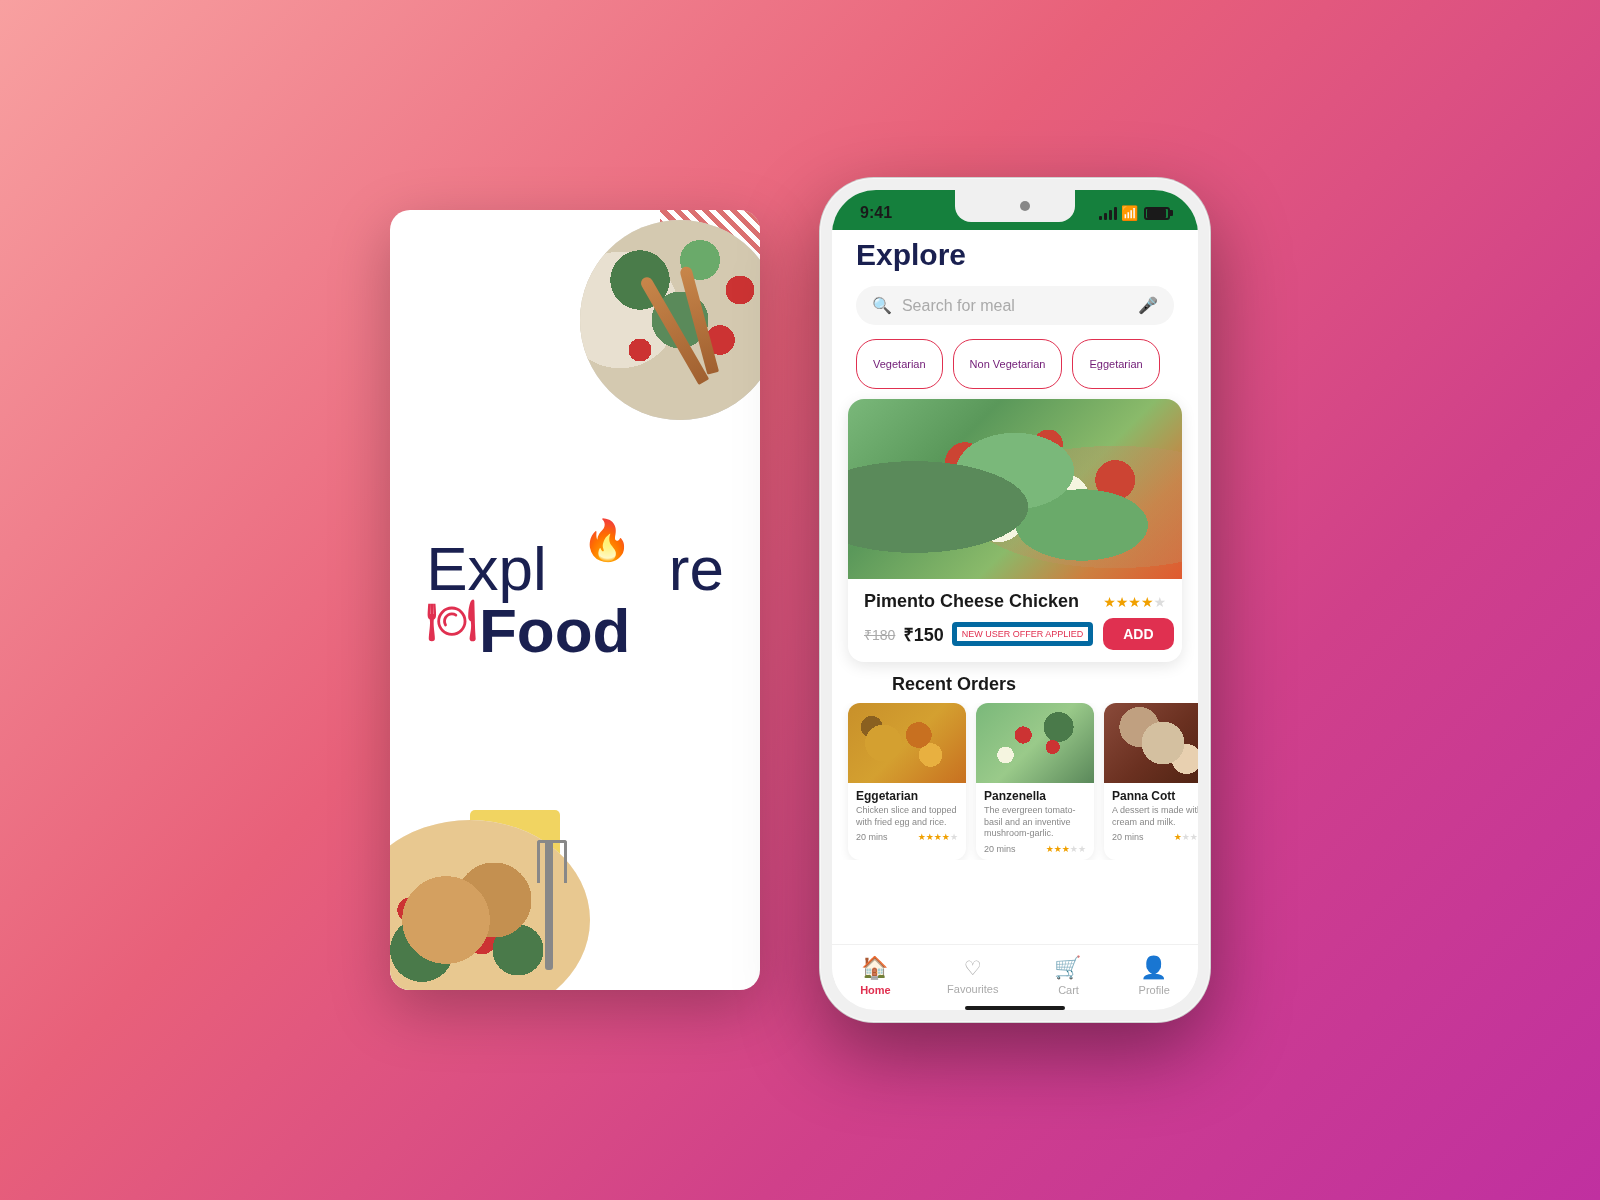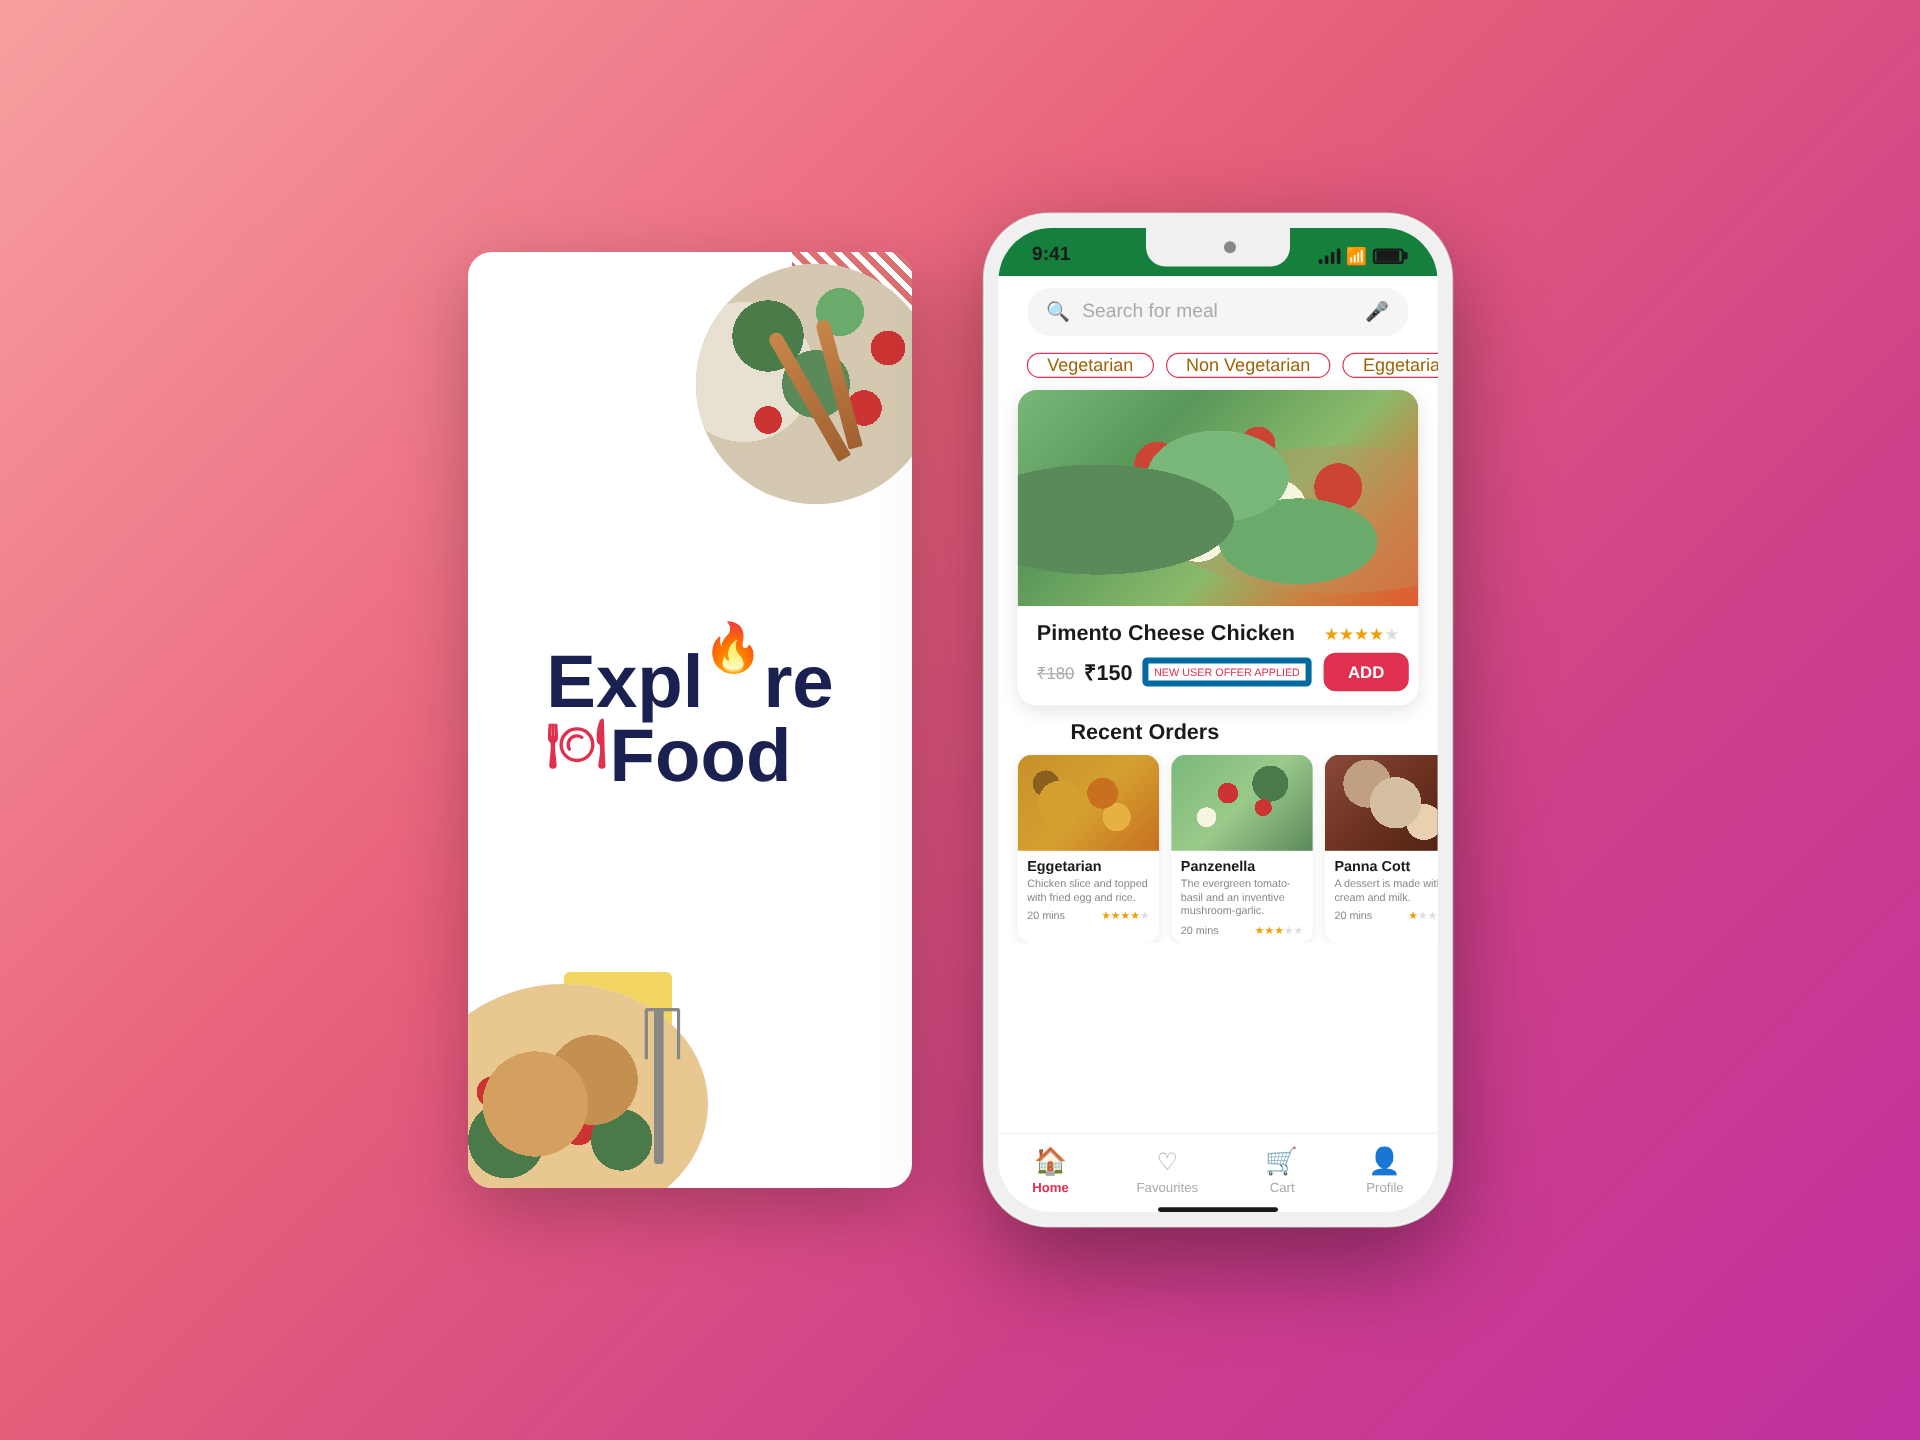"Explore" div.app-header { html: none -> <div> <span>Explore</span> </div> }
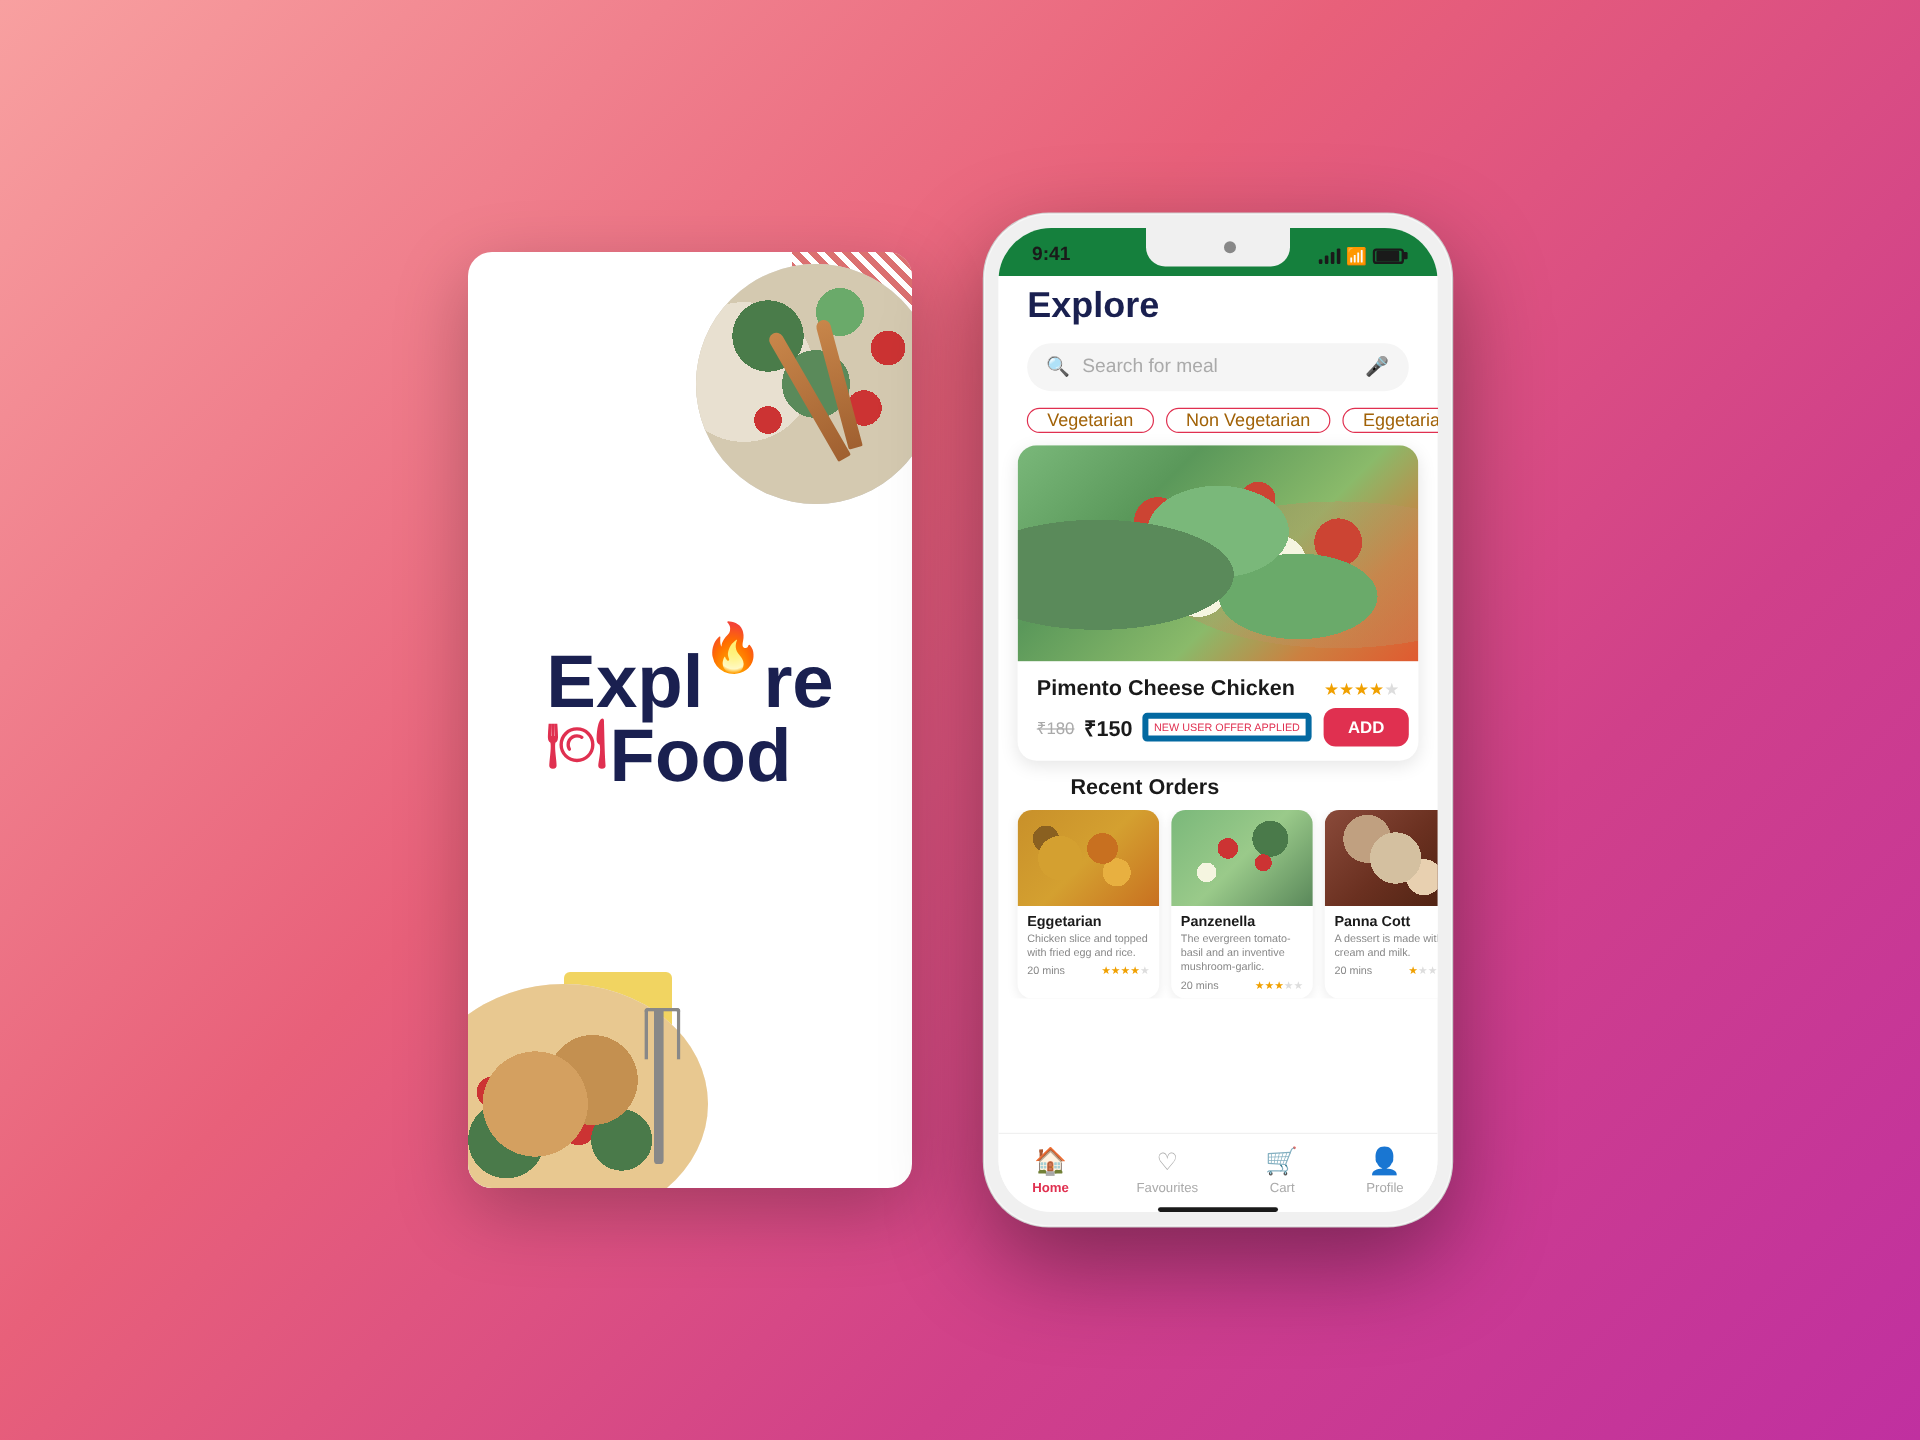"Vegetarian" .filter-tag { color: #a16207 -> #701a75; font-size: 15px -> 11px; padding: 1px 16px -> 18px 16px }
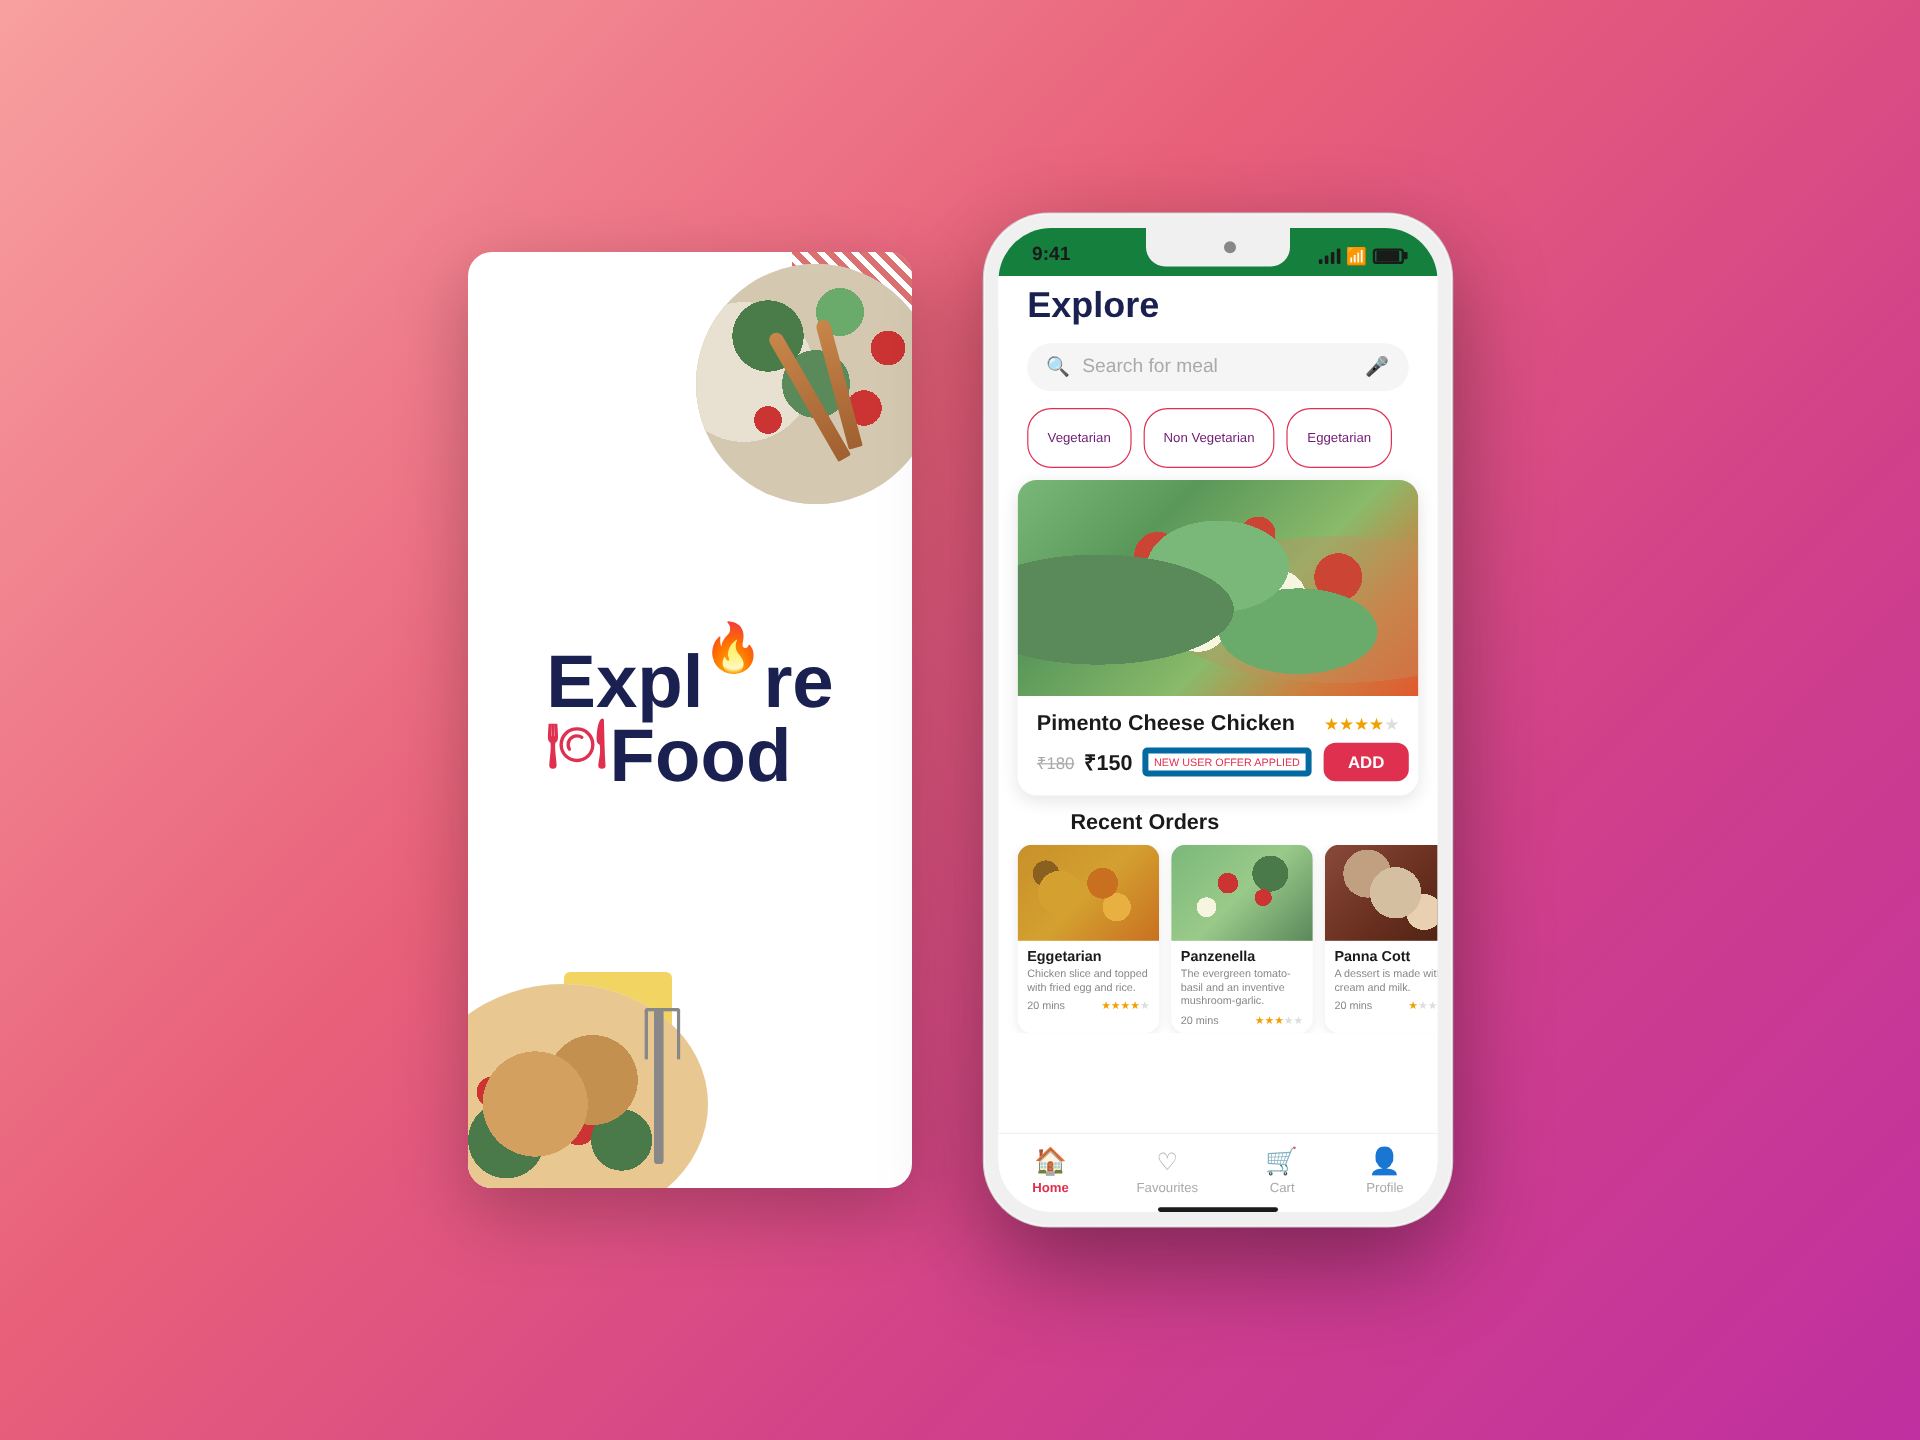"Expl" .logo-line1 { font-weight: 700 -> 400; gap: none -> 36px }
